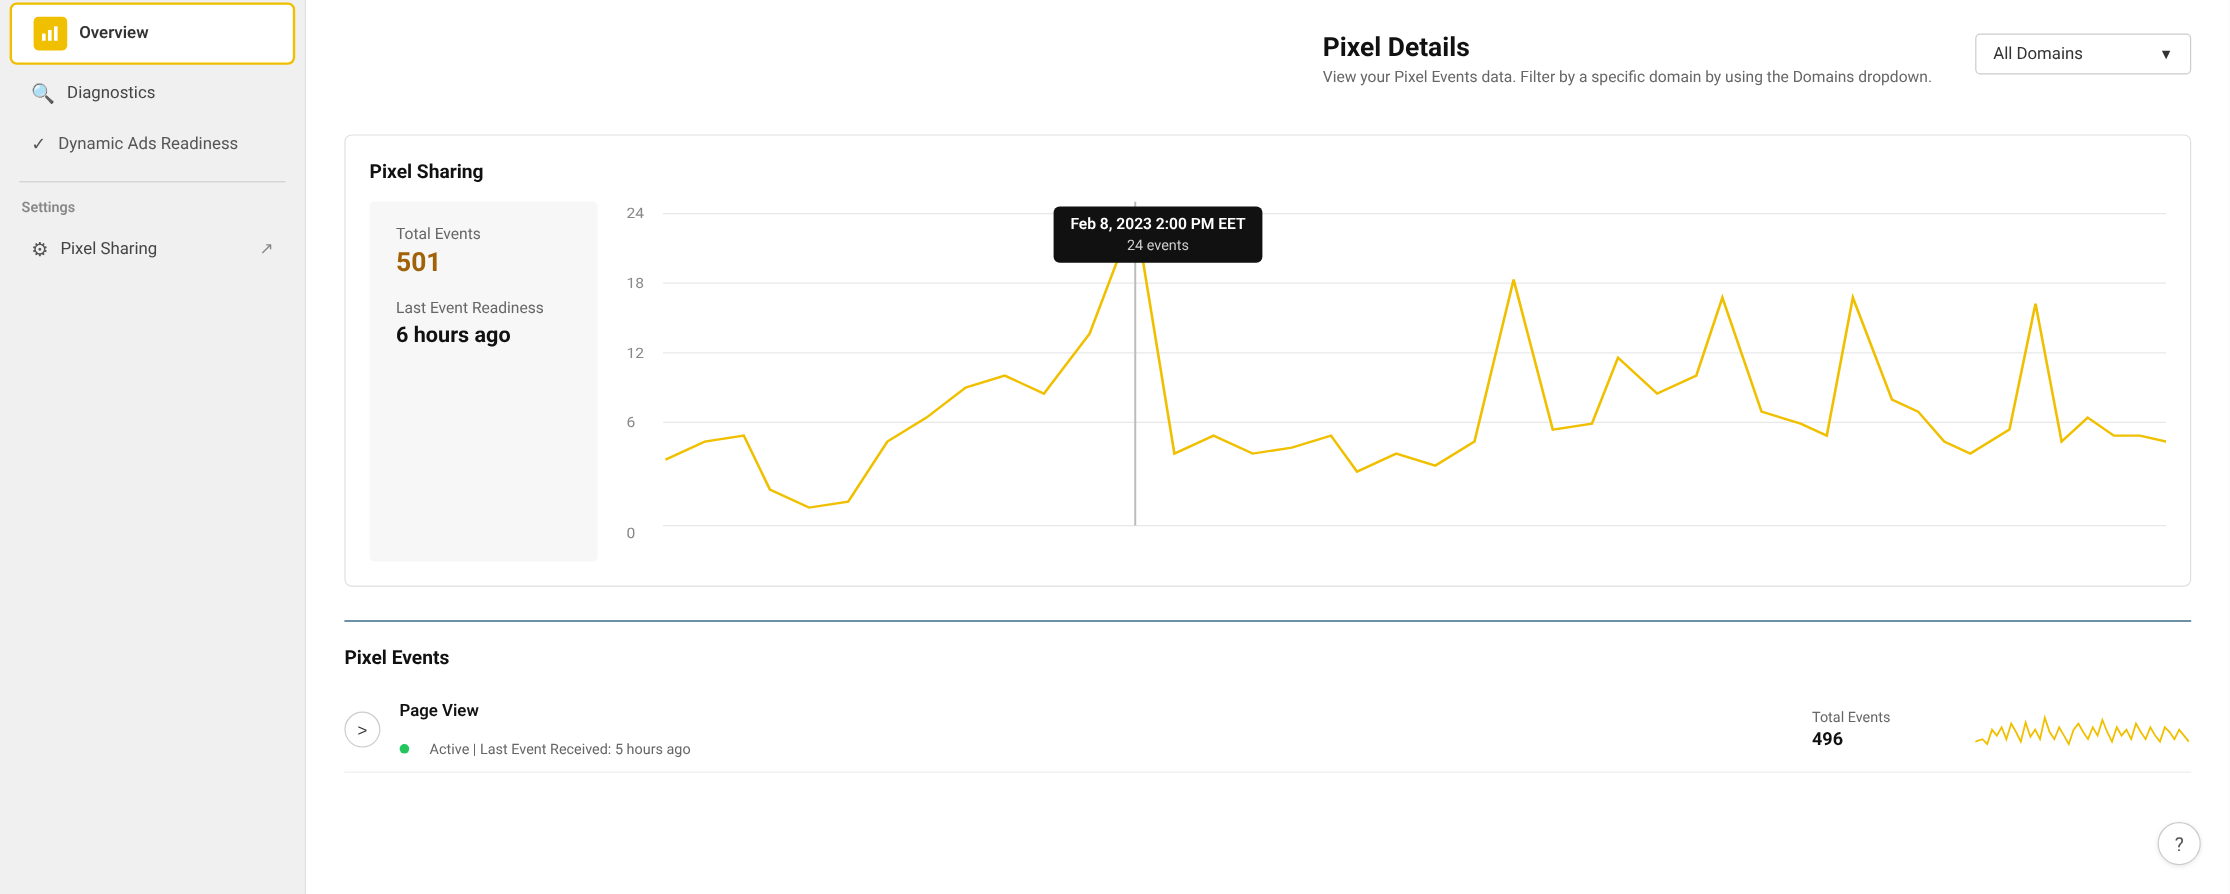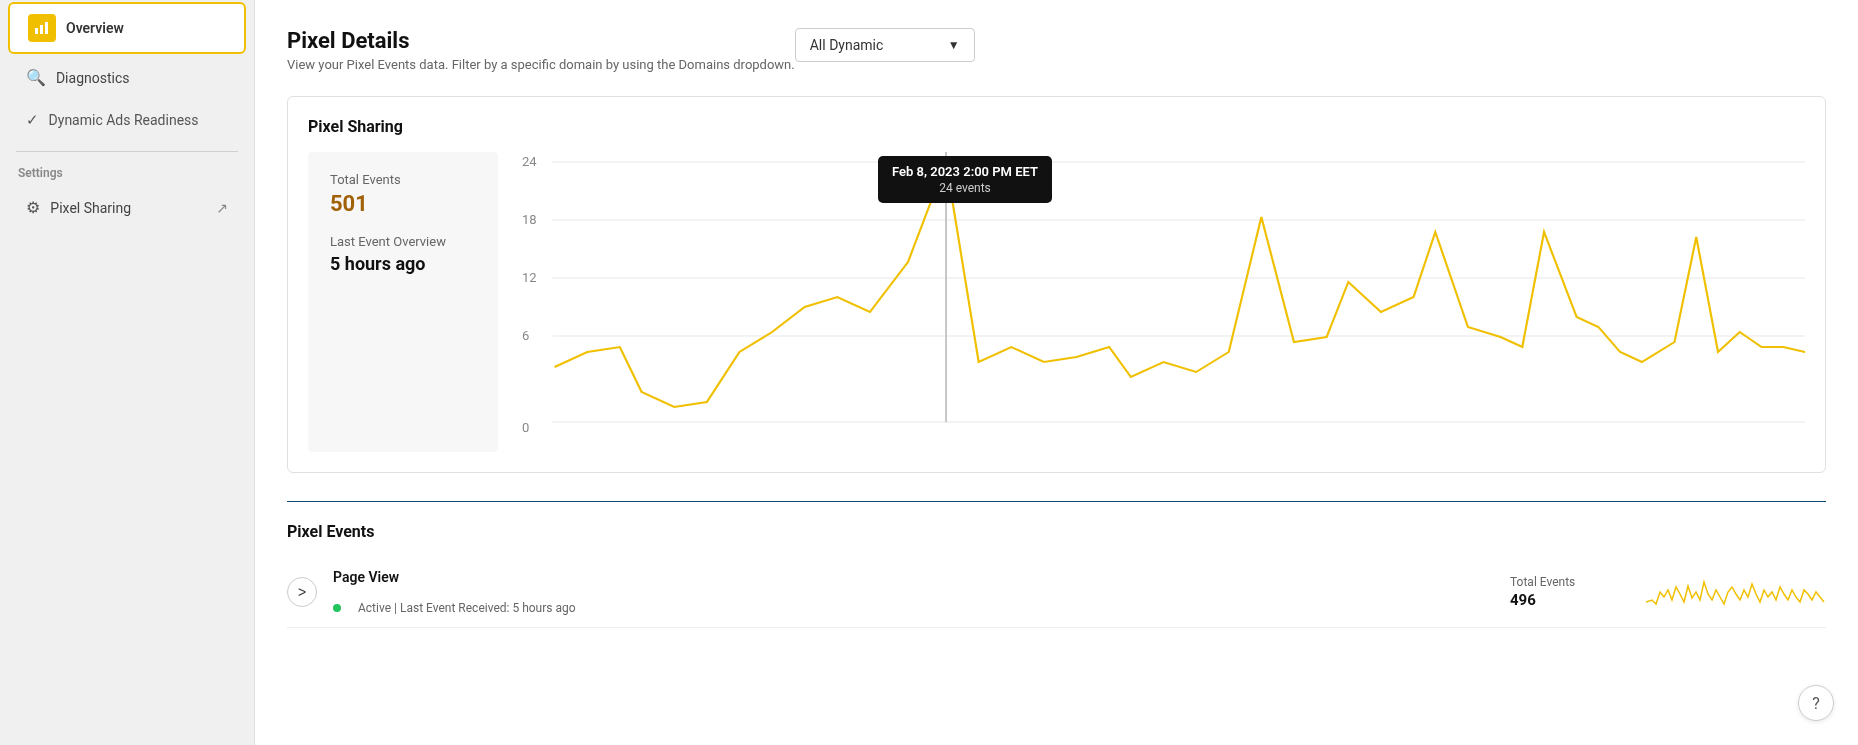"Pixel Details" .page-header { gap: none -> 36px; justify-content: flex-start -> flex-end; margin-bottom: 24px -> 40px }
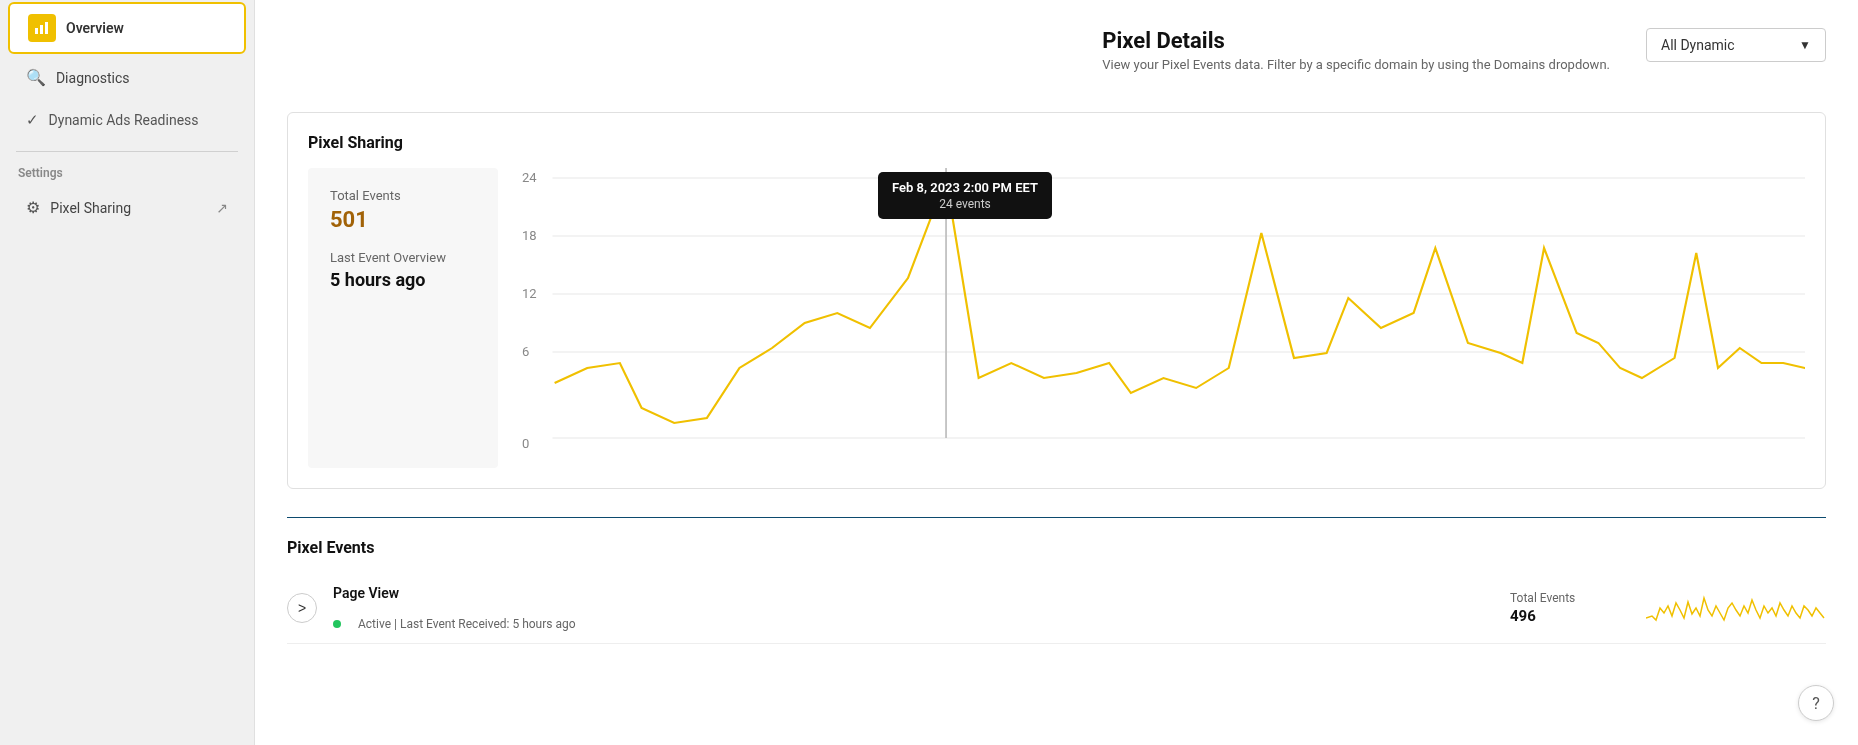"All Dynamic" span { text: Dynamic -> Domains }
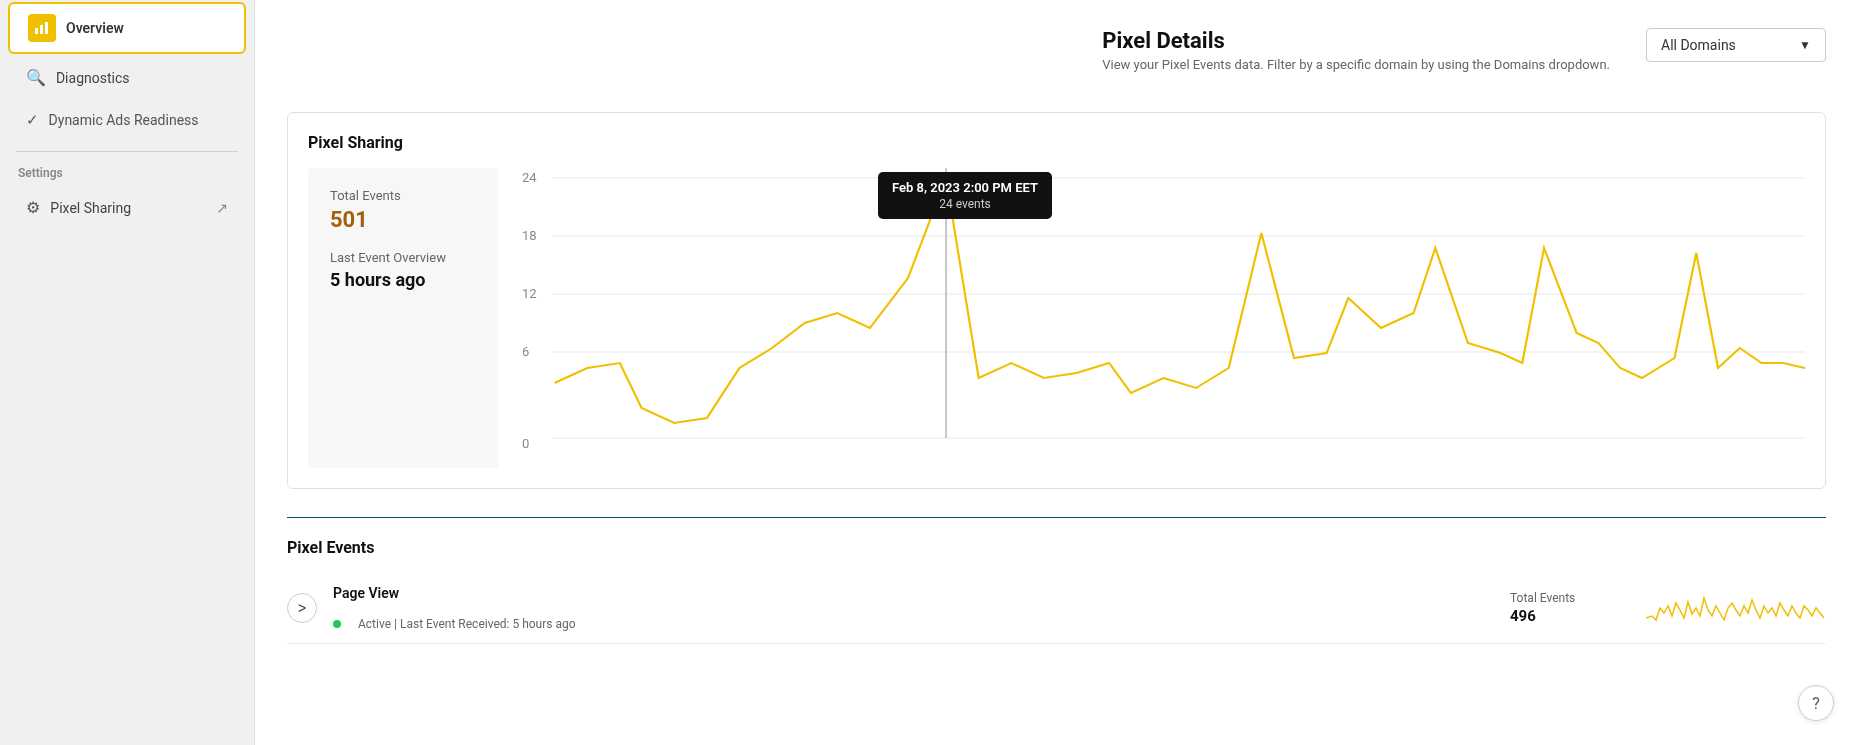"Last Event Overview" div.stats-label2 { text: Overview -> Readiness }
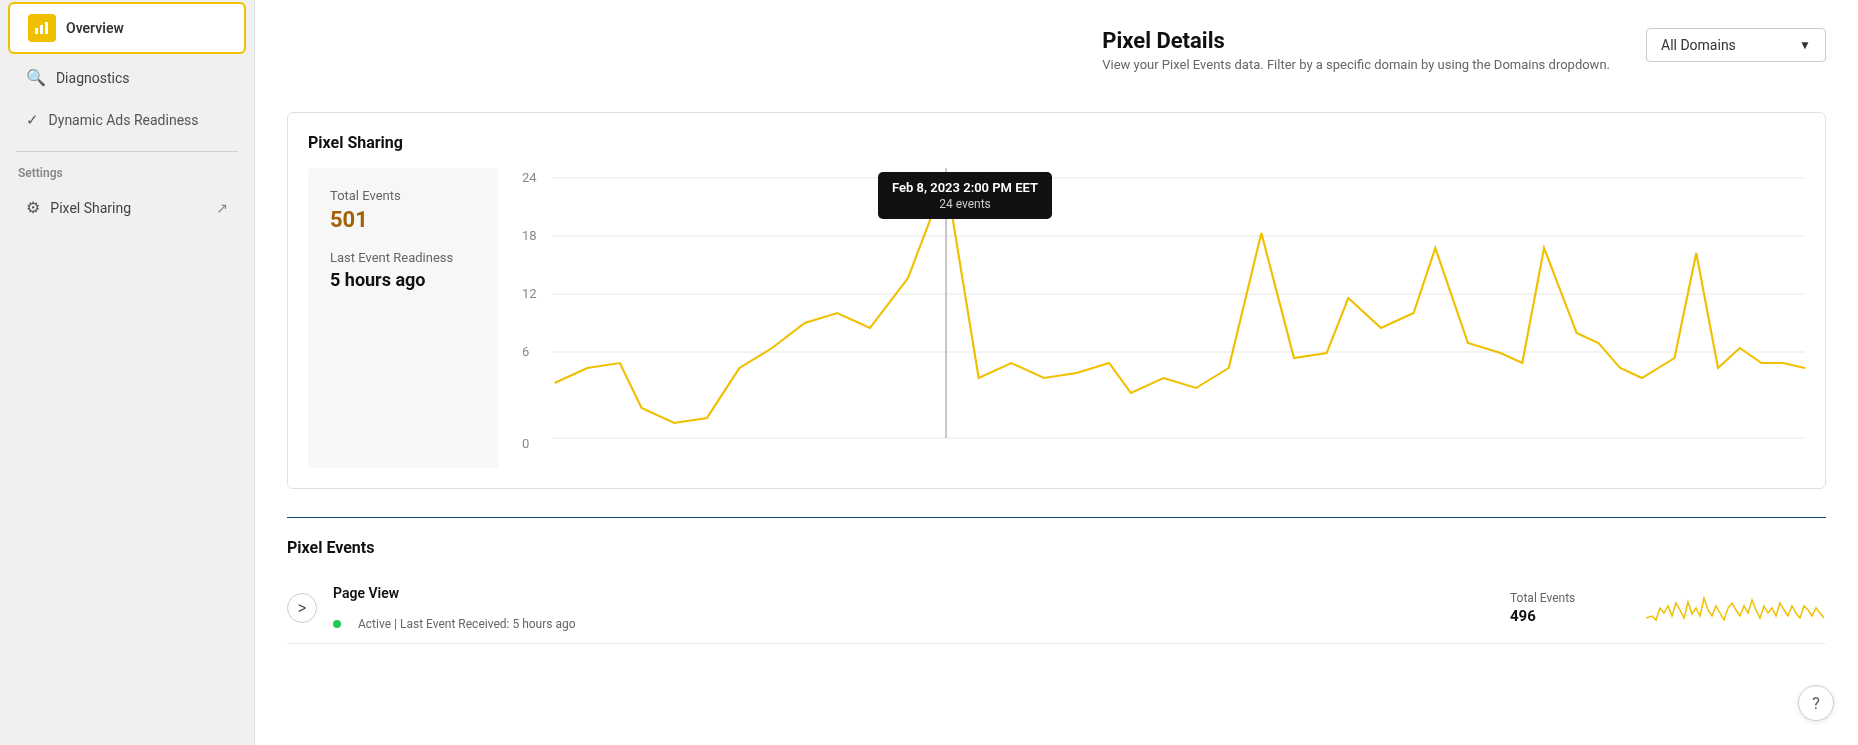"5 hours ago" div.stats-value2 { text: 5 -> 6 }
